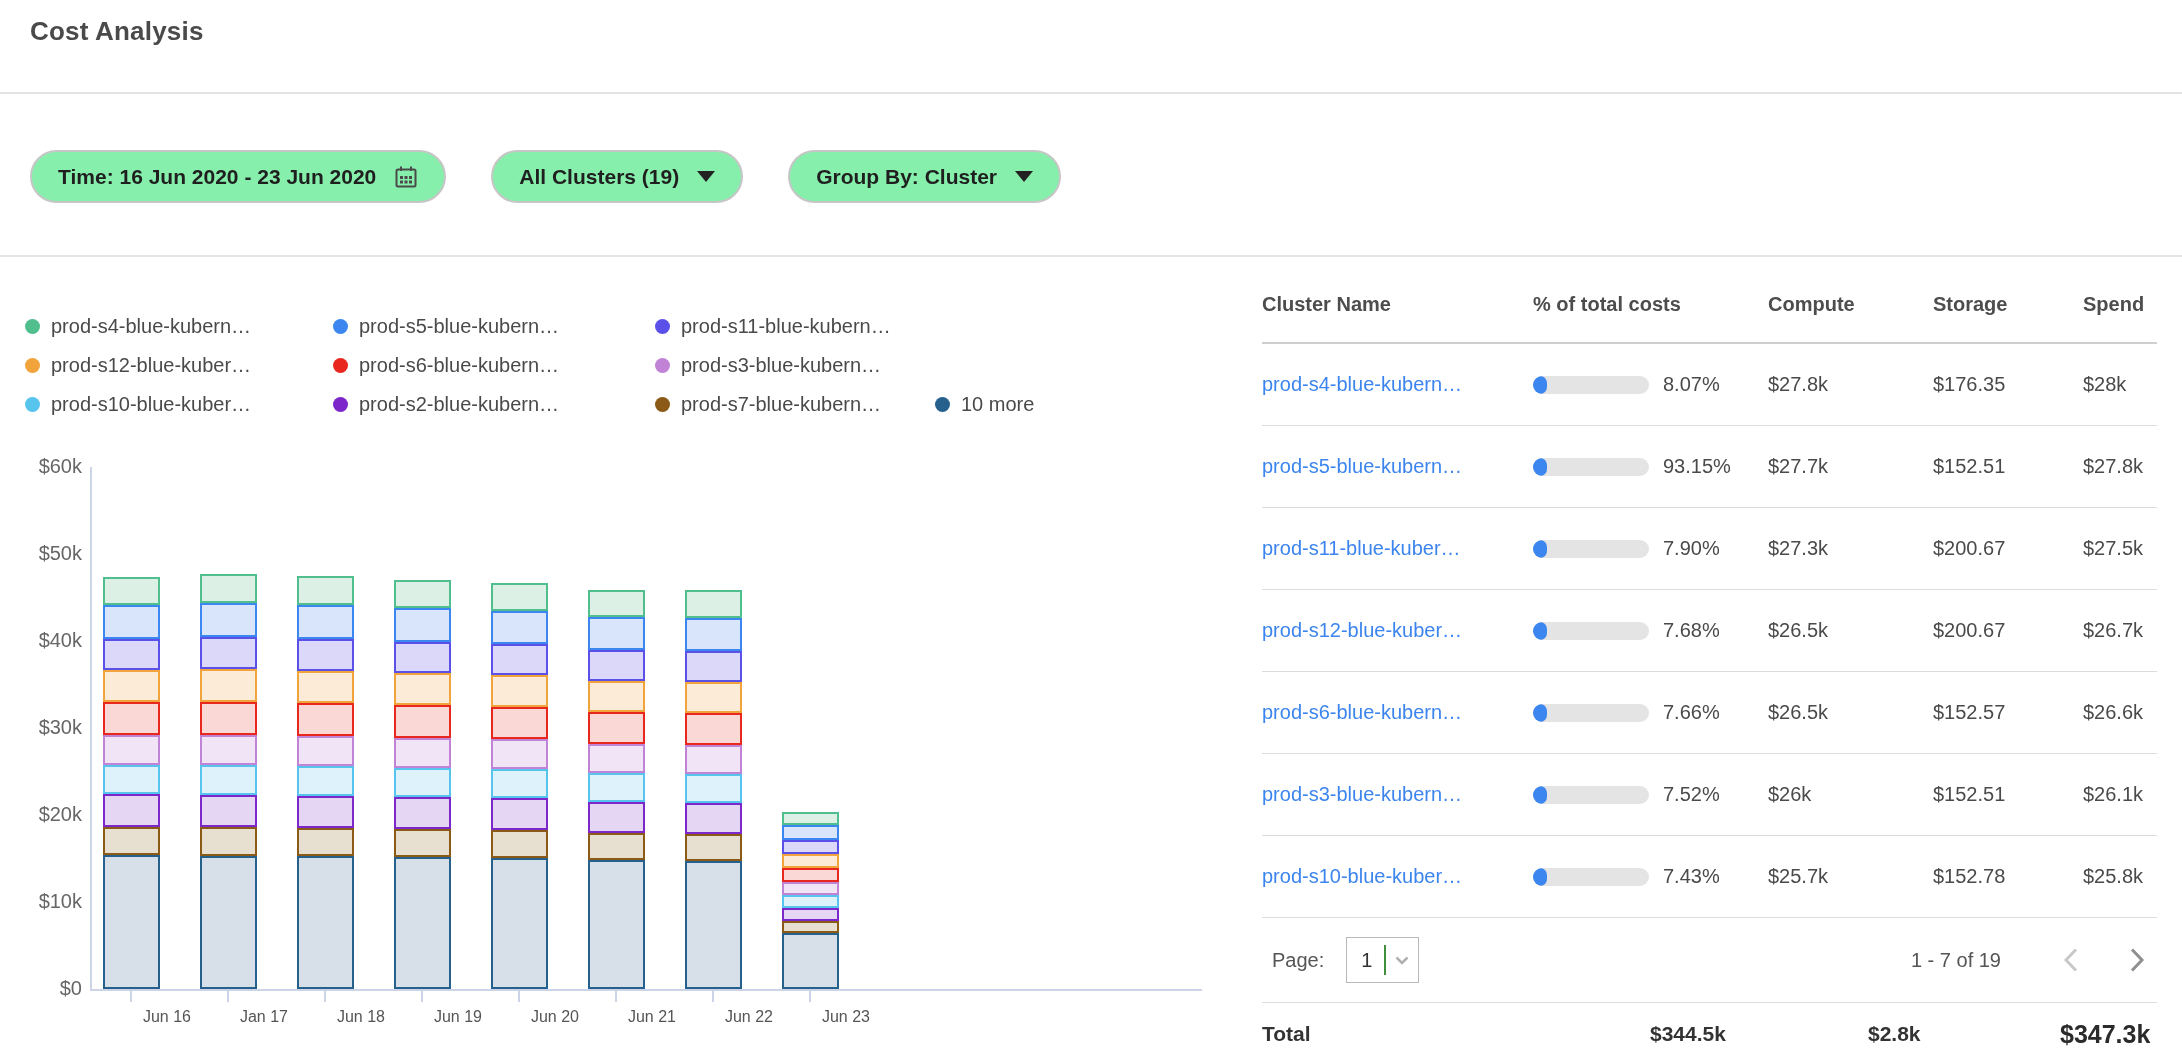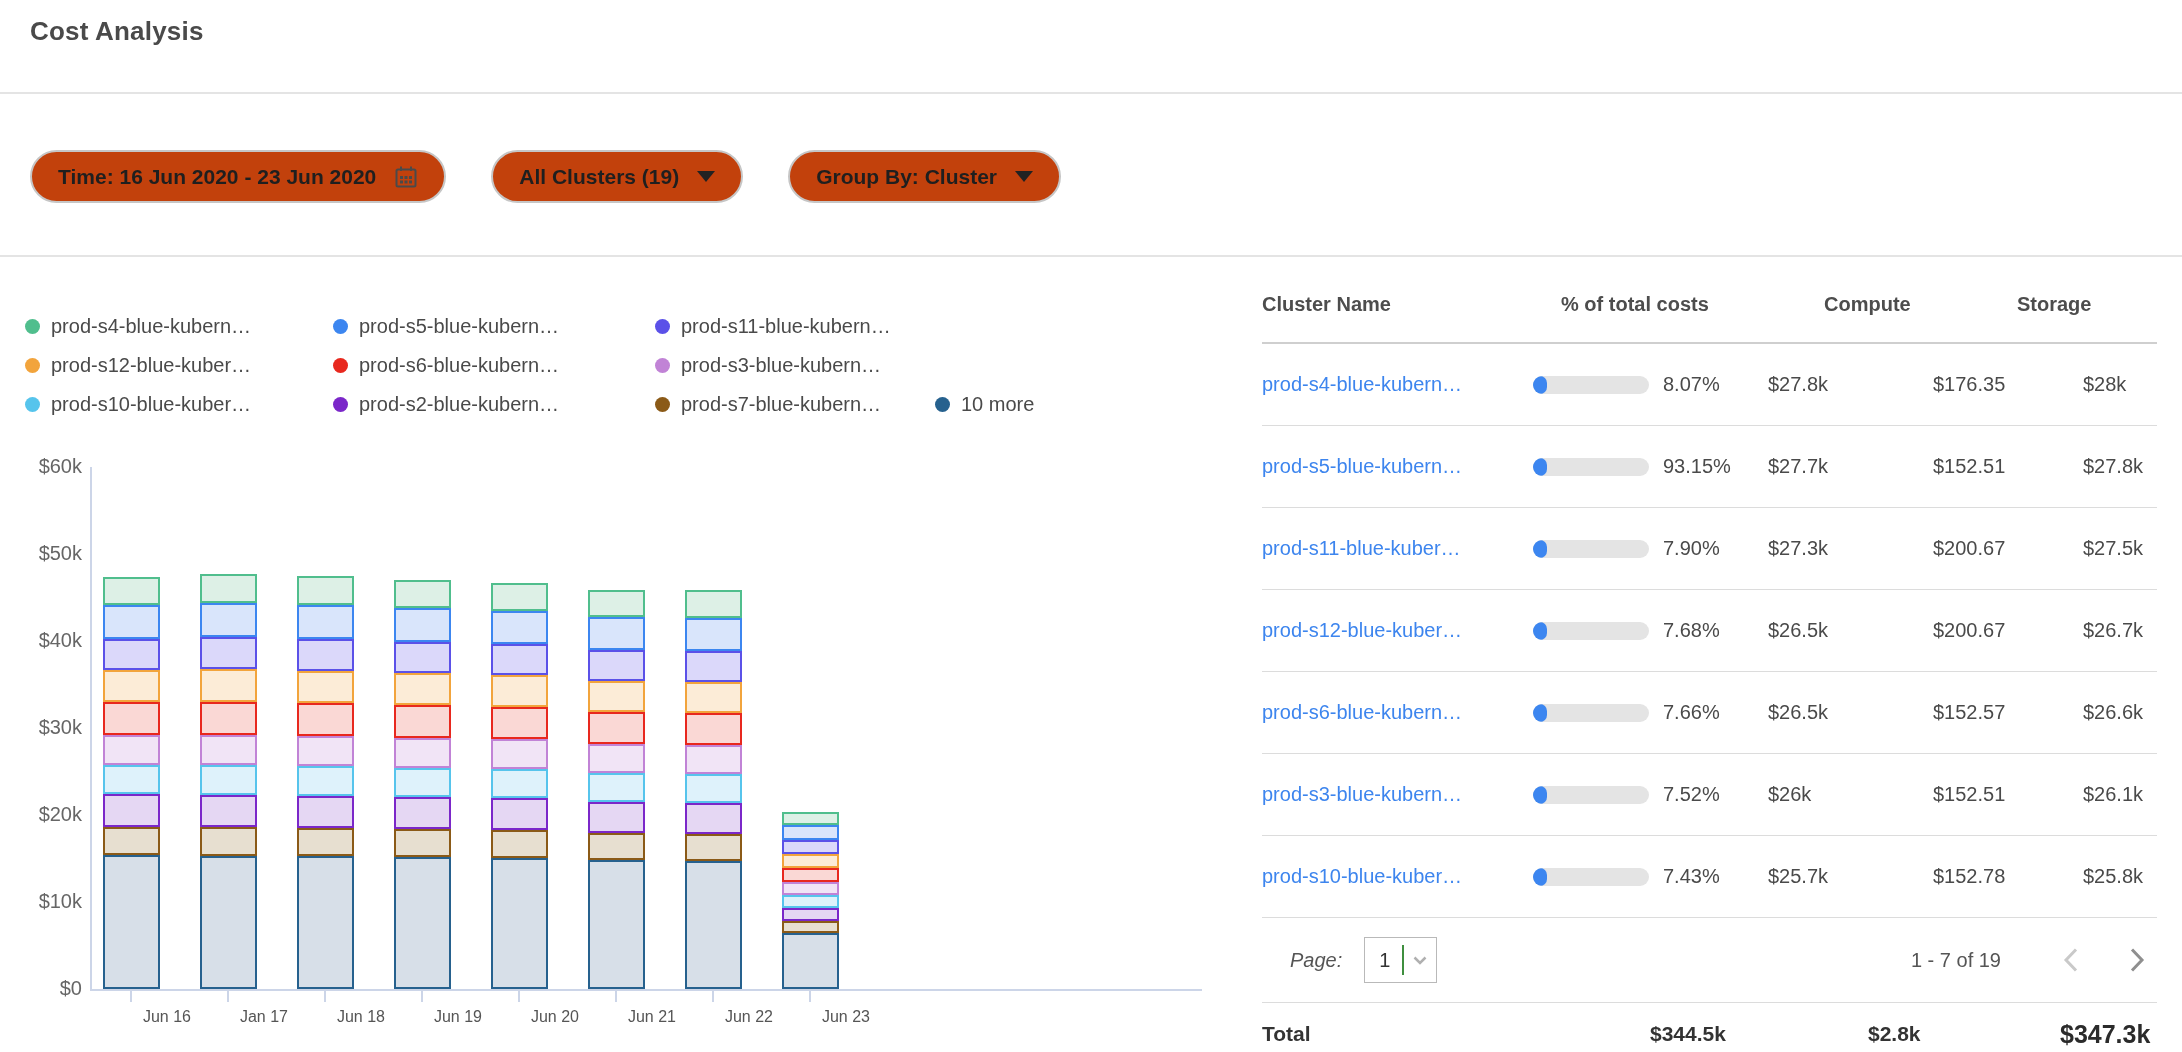"Time: 16 Jun 2020 -" .pill { background: #c2410c -> #86efac }
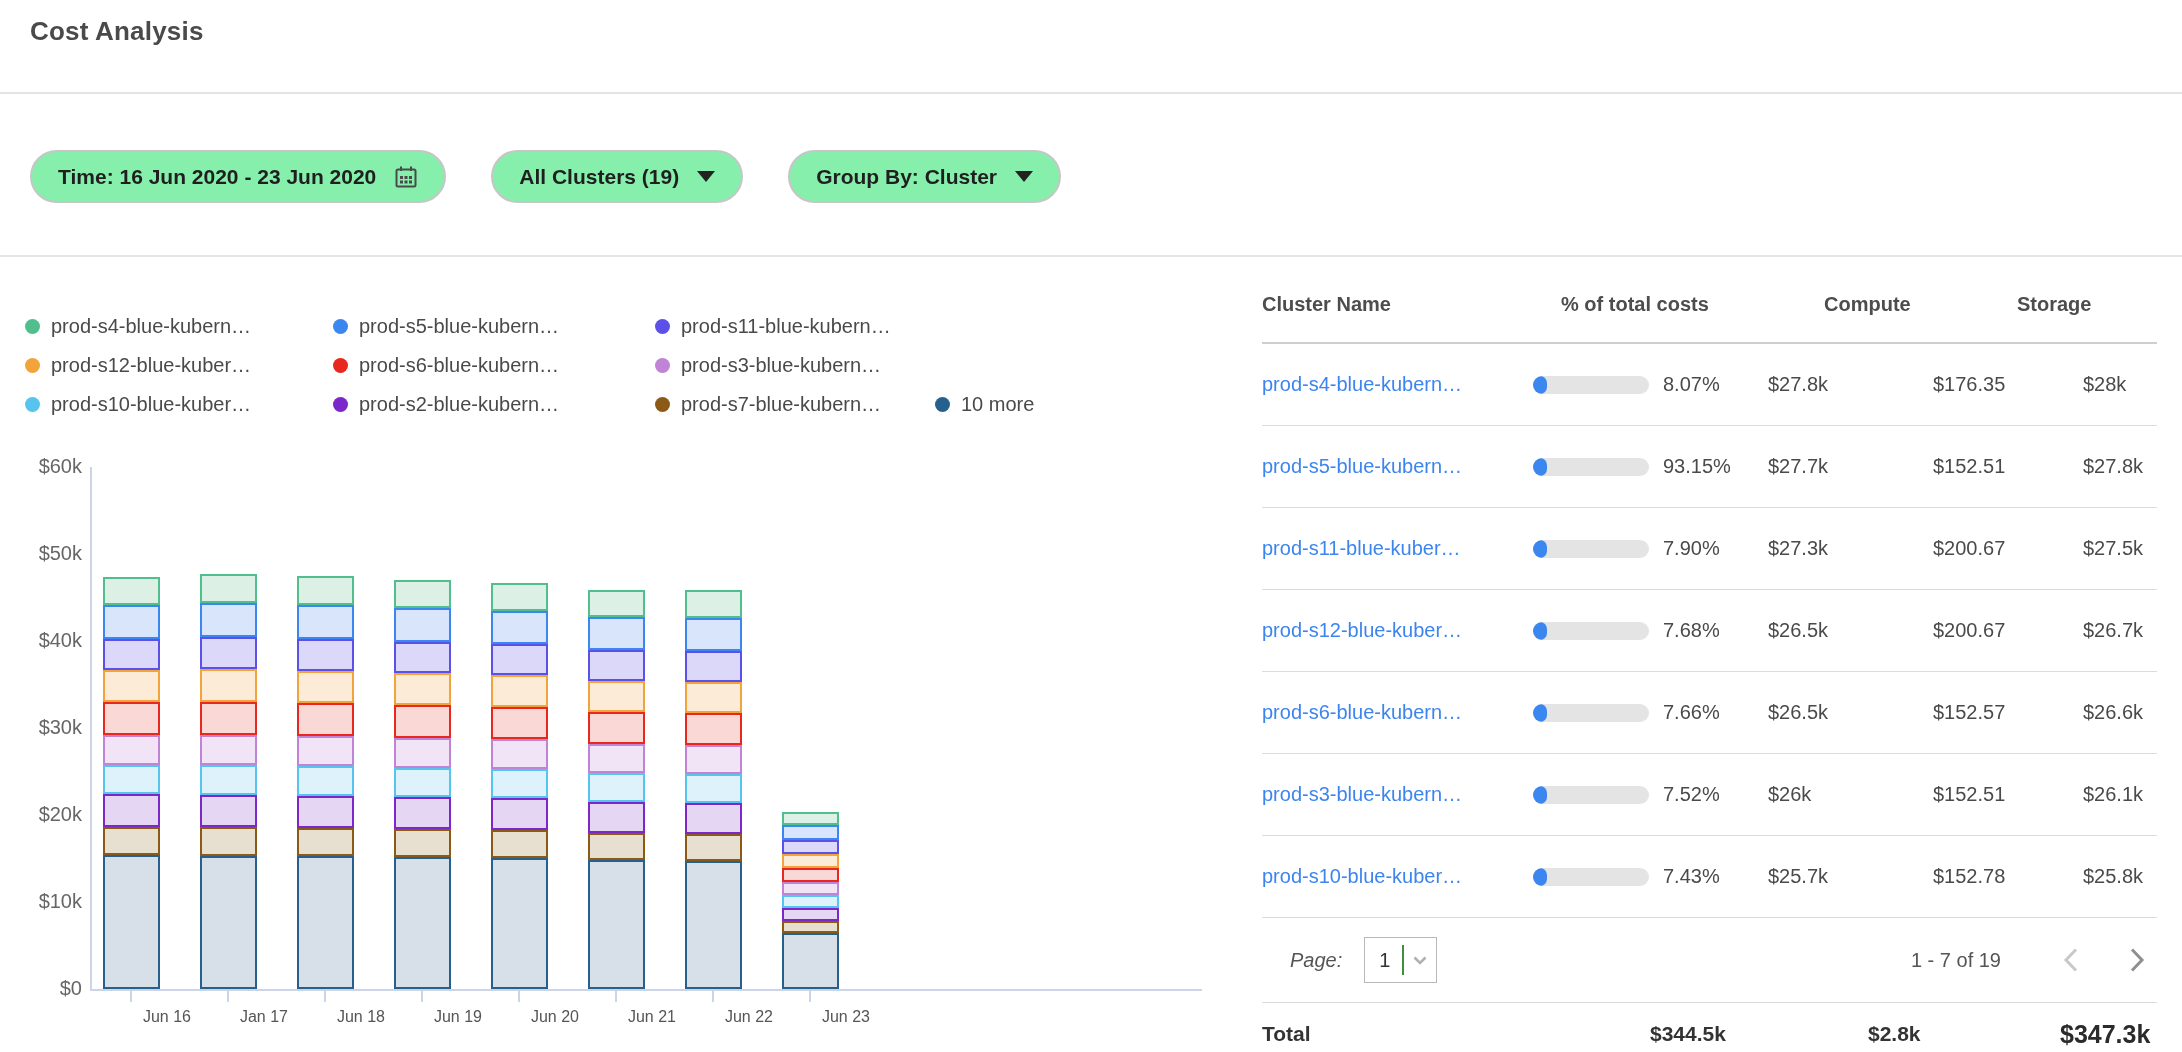"Cluster Name" .thead { gap: 28px -> none }
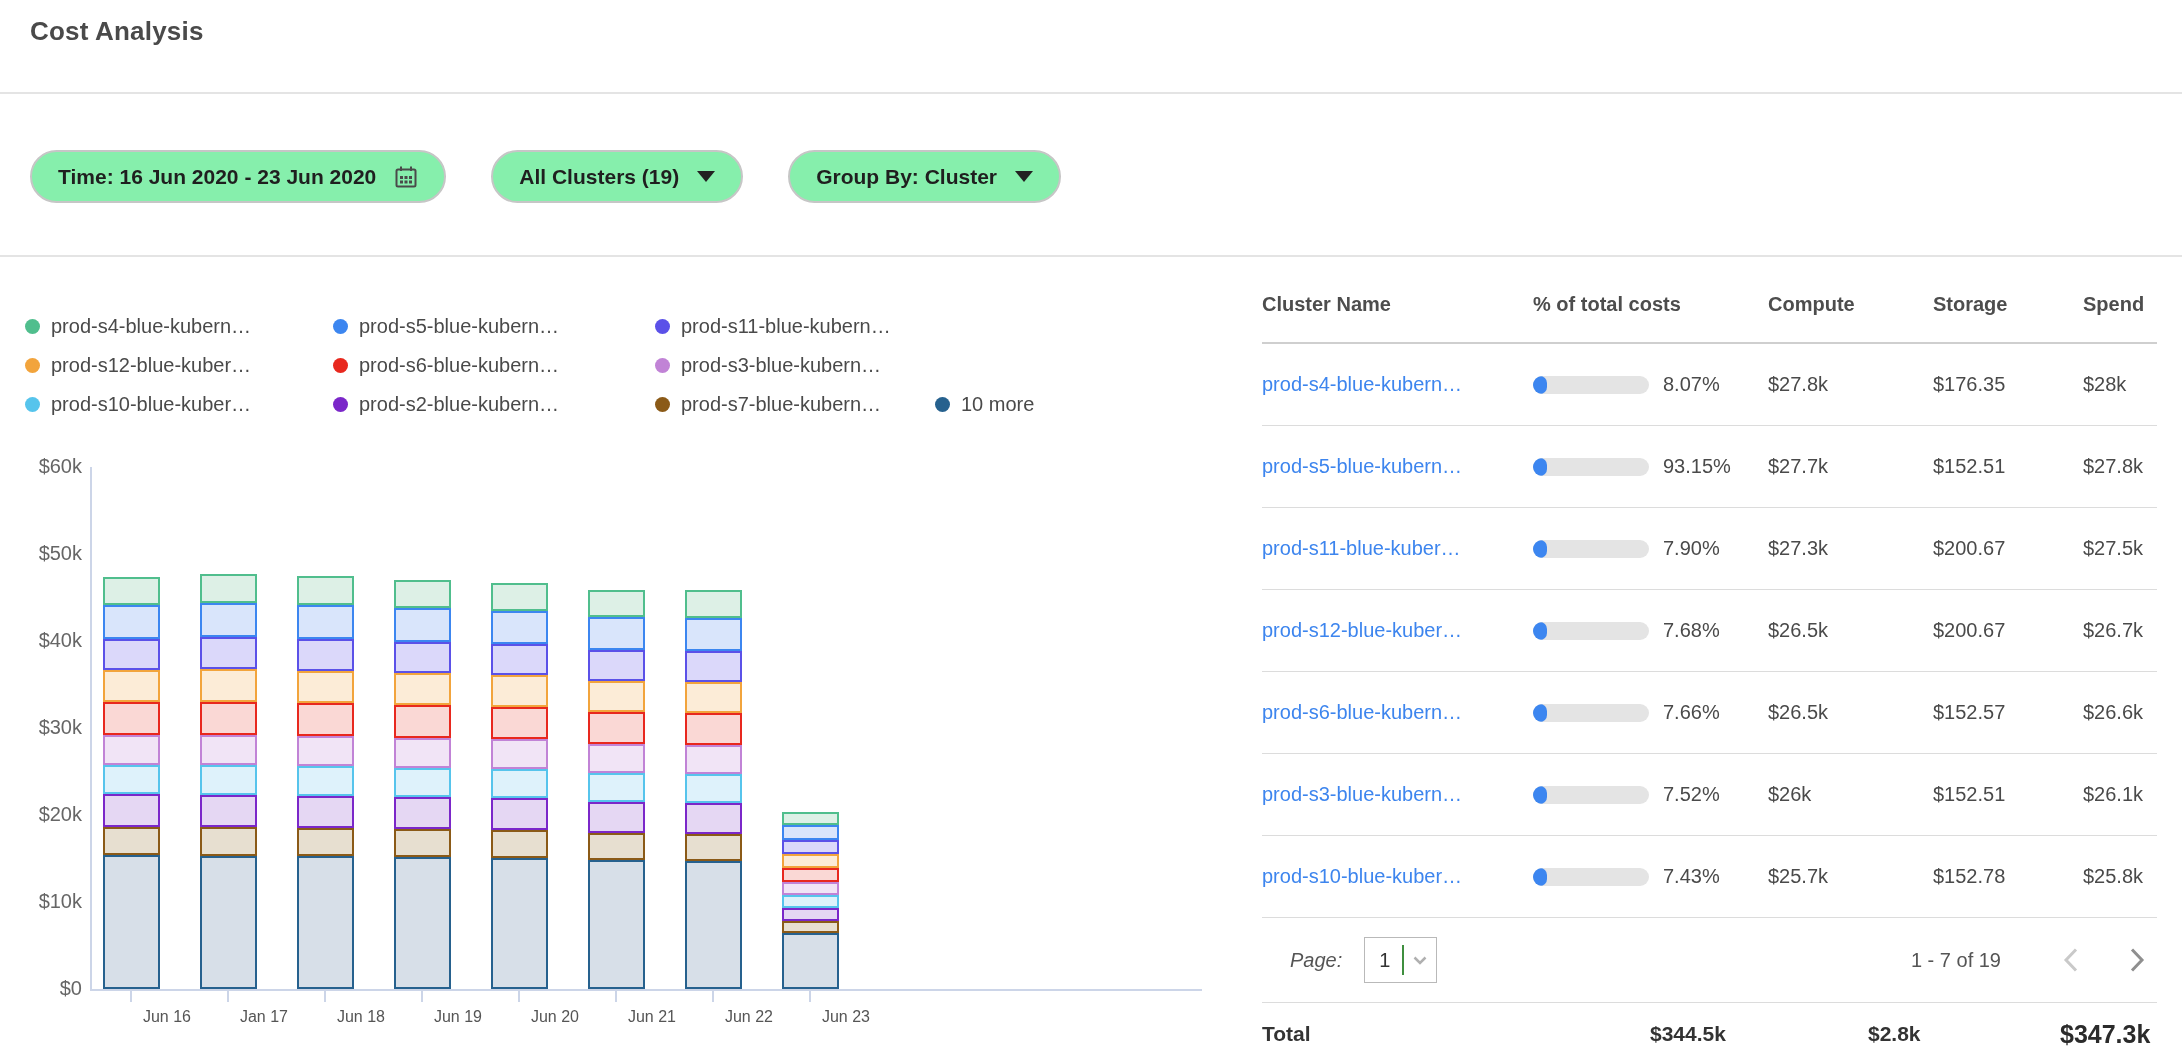"Page:" span { font-style: italic -> none; margin-left: 28px -> 10px }
